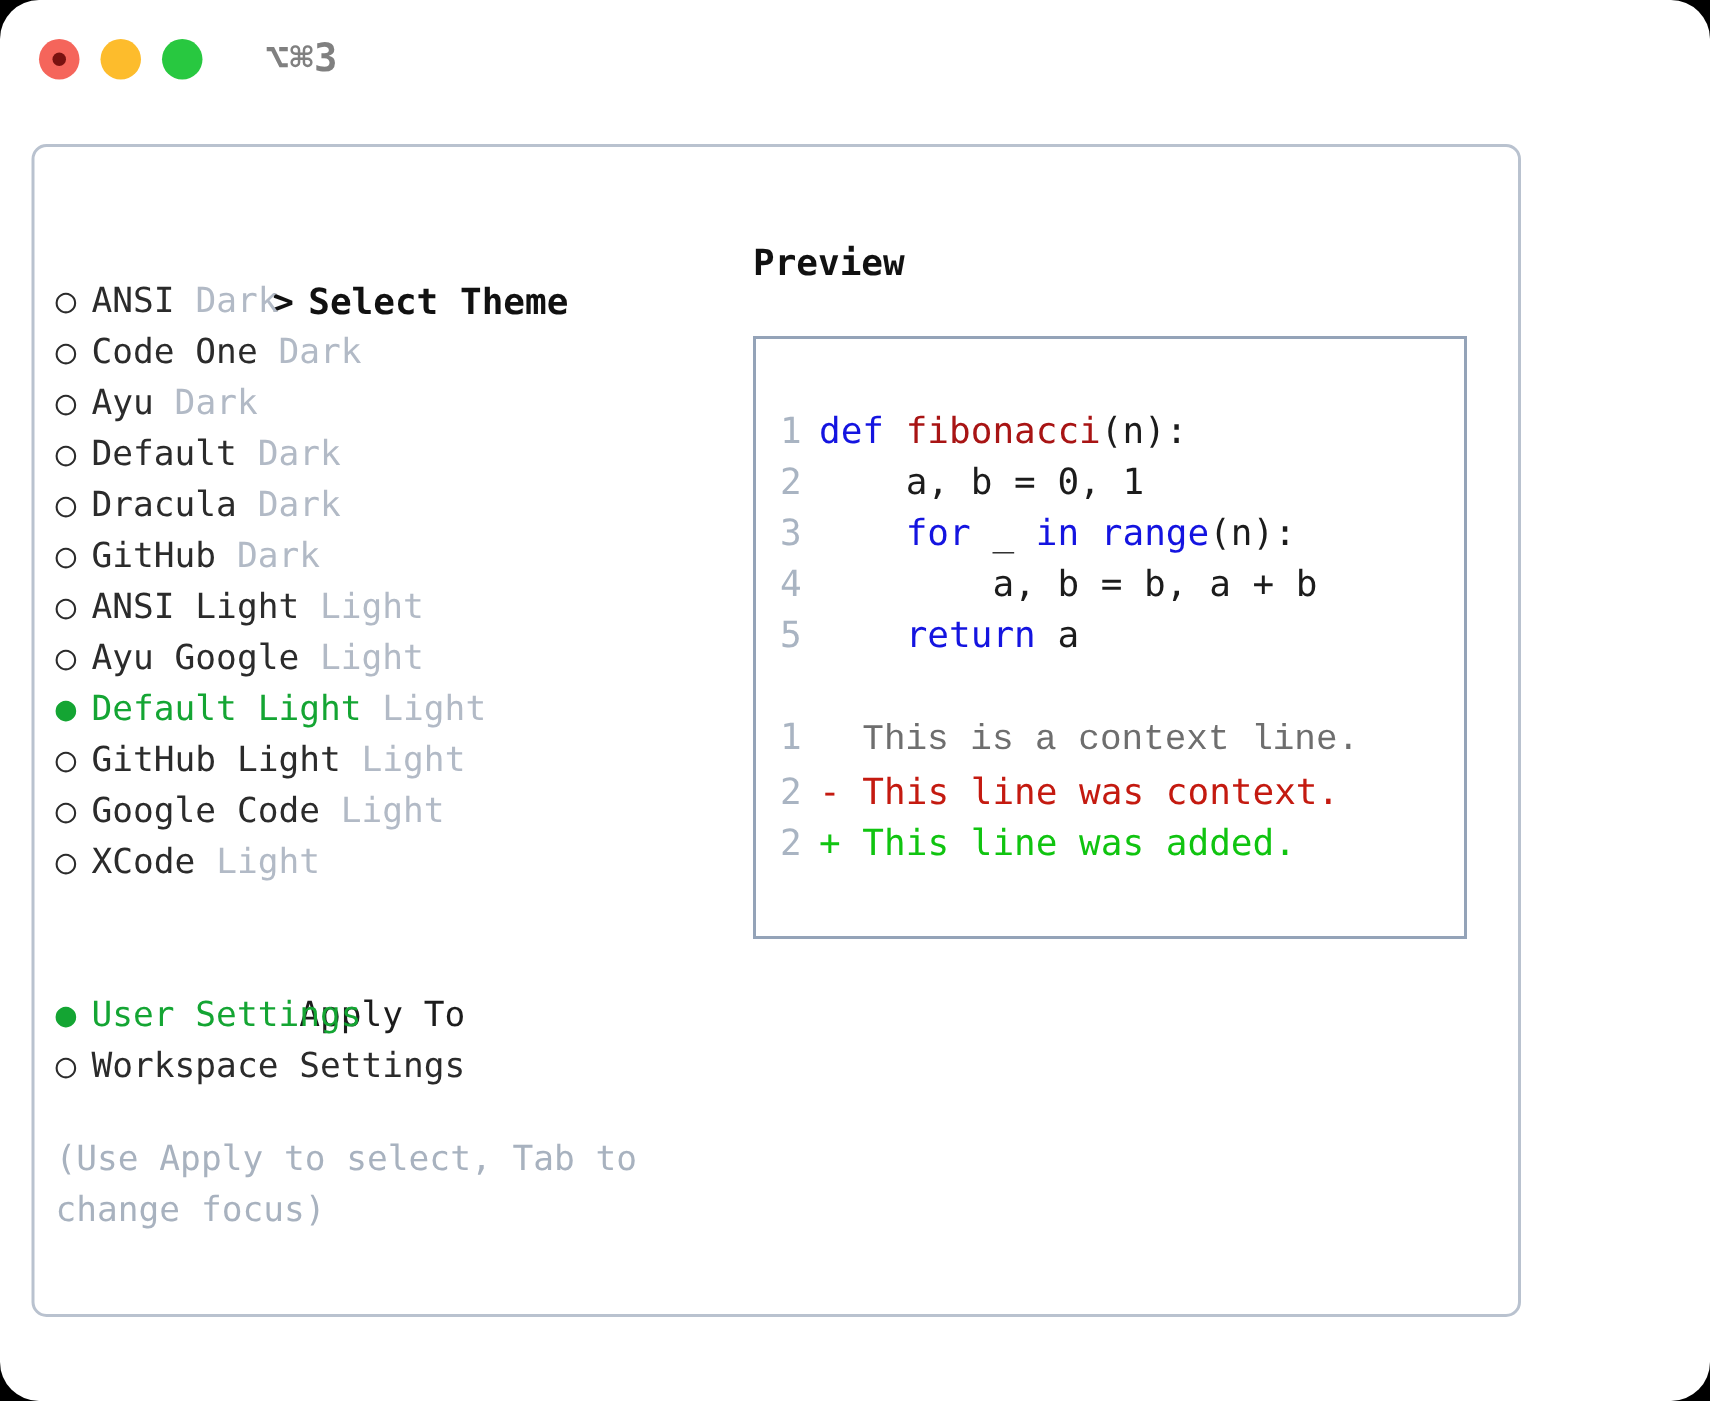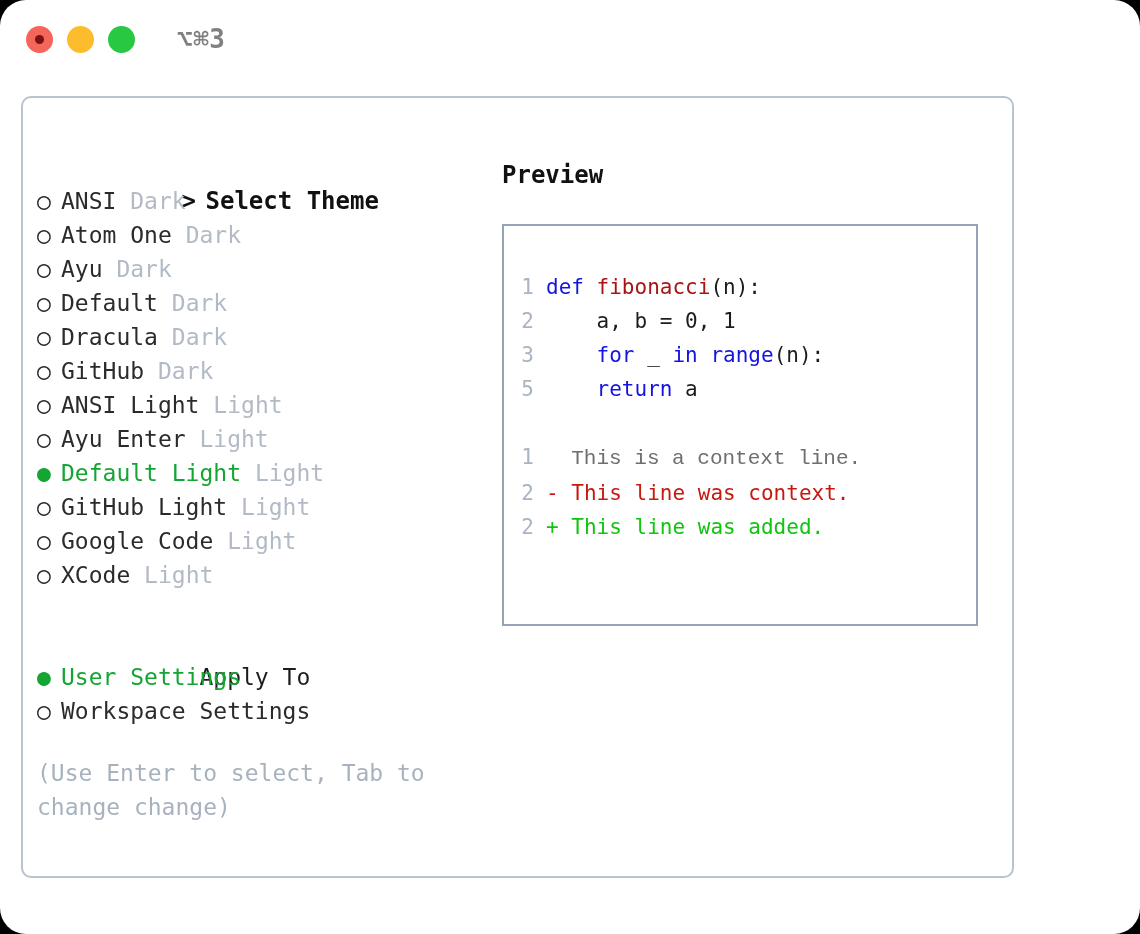"Atom One" span.name { text: Atom -> Code }
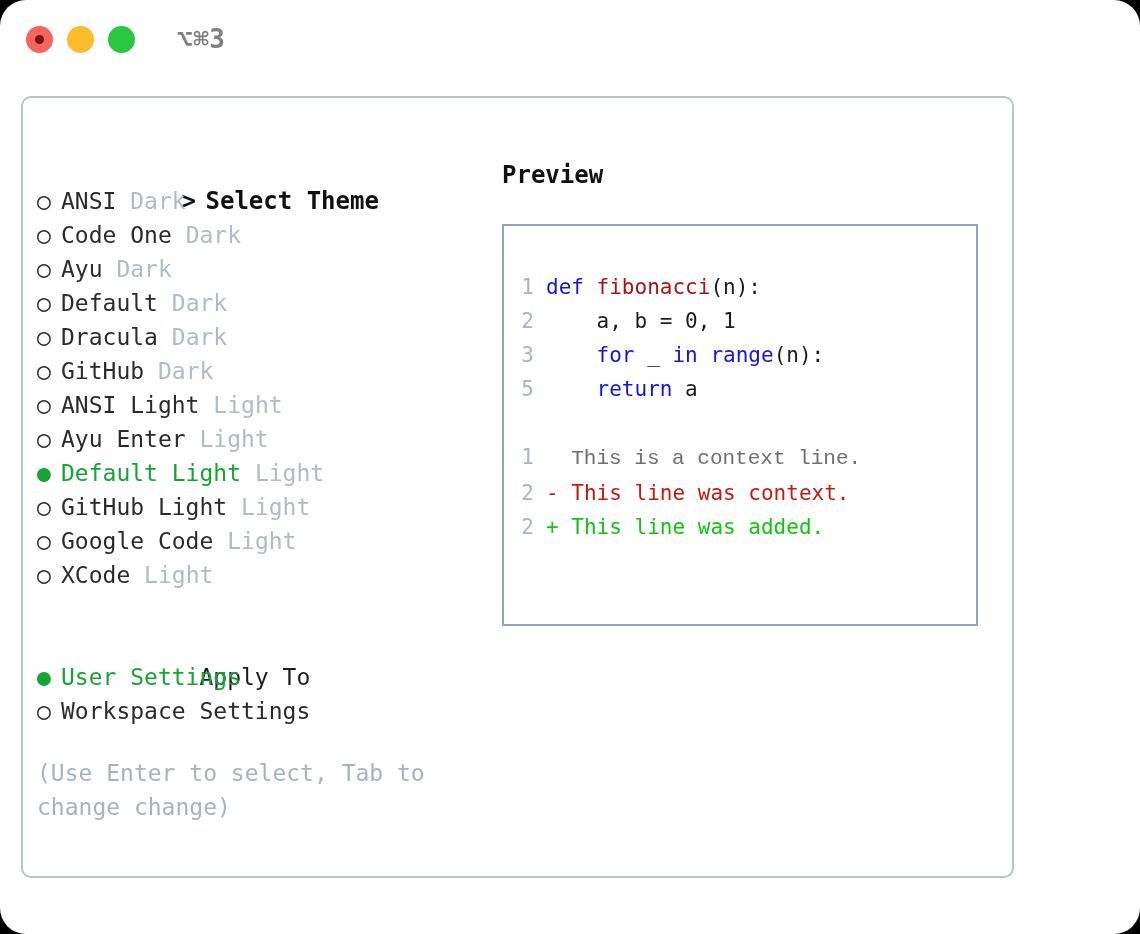"1 def fibonacci(n):" .code-line { font-size: 21px -> 24px }
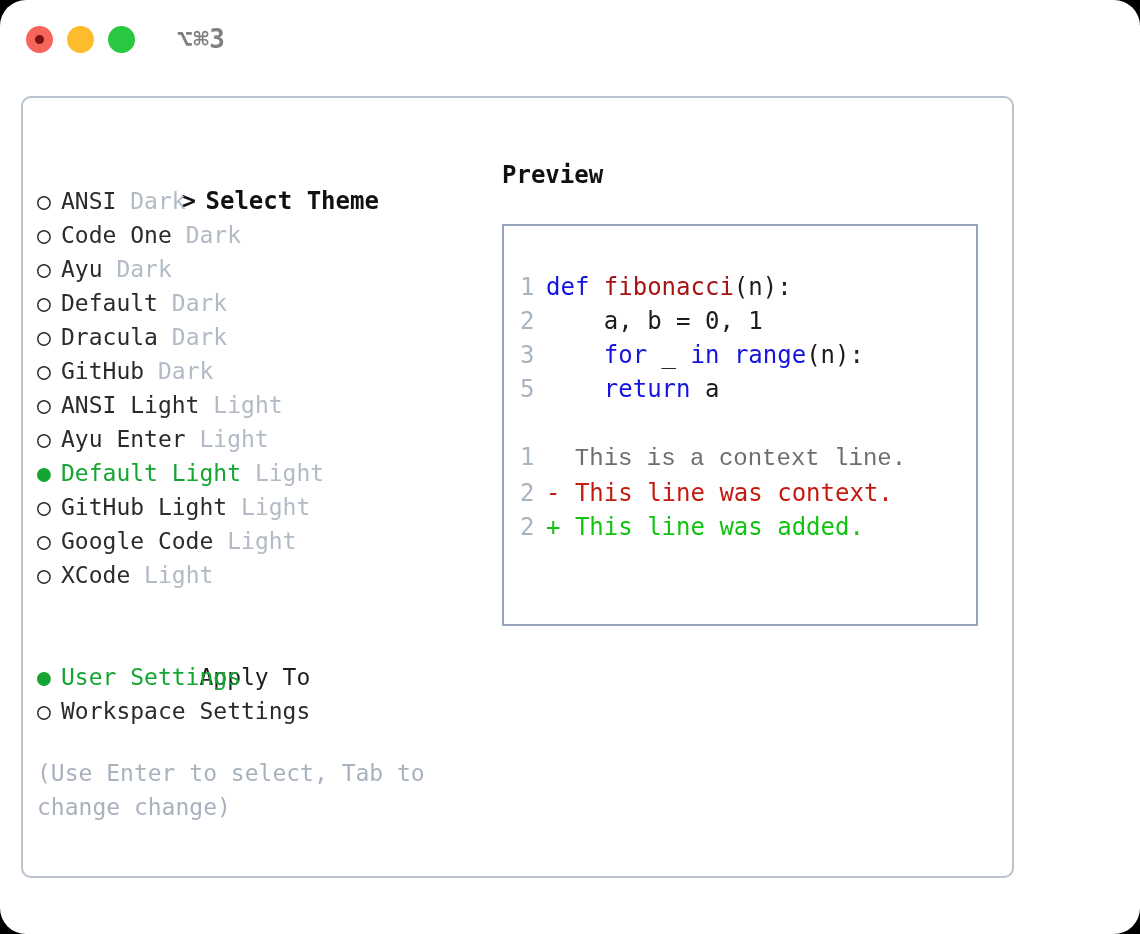"4 a, b = b," div.code-line { html: none -> <div><span>4</span><span> a, b = b, a + b</span></div> }
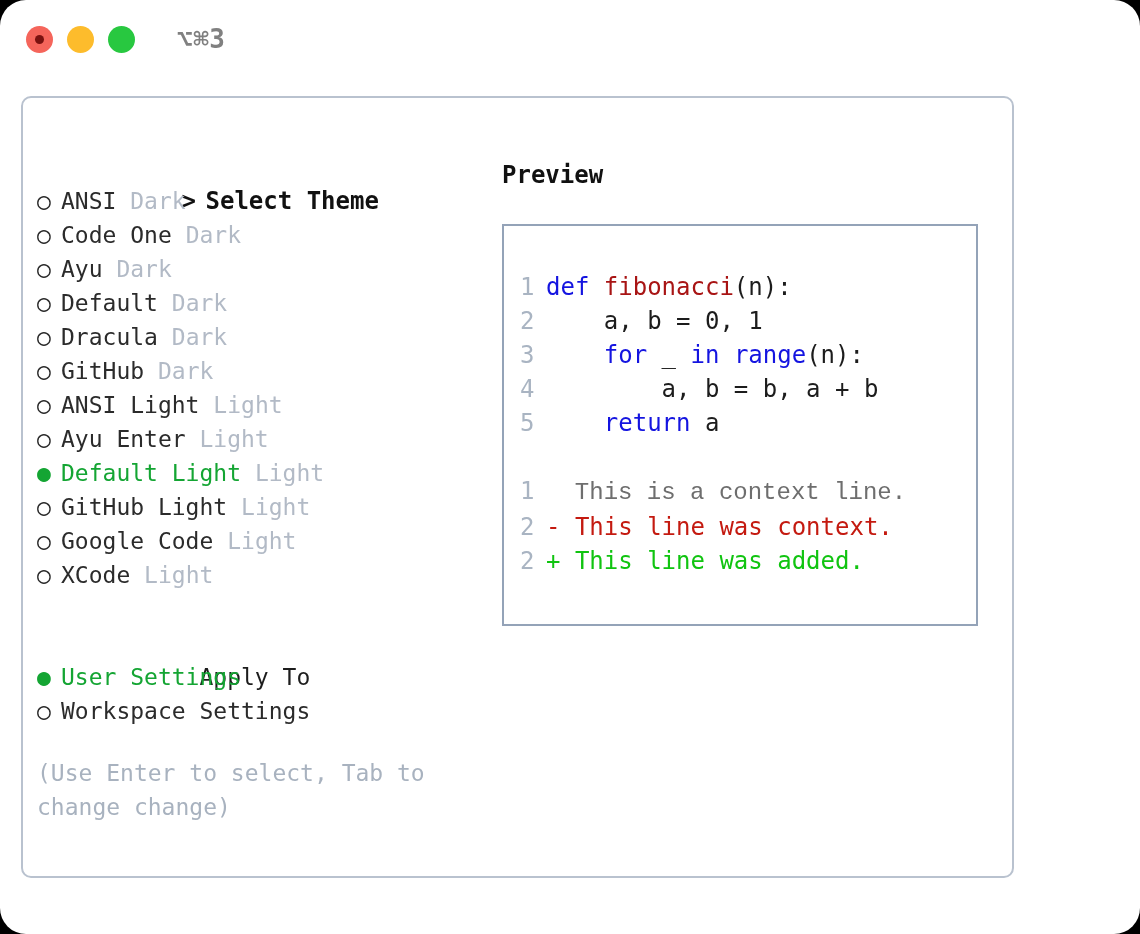"Ayu Enter" span.name { text: Enter -> Google }
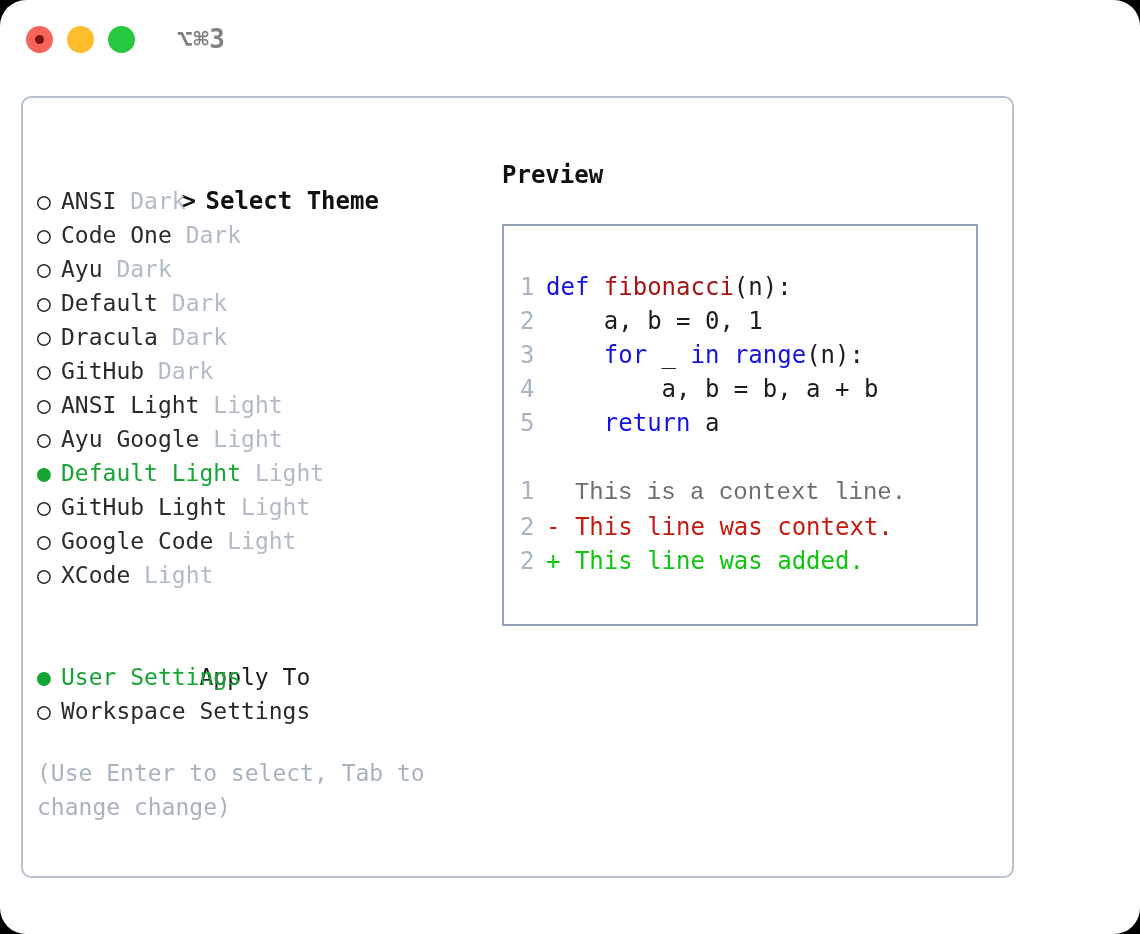"(Use Enter to select, Tab" div { text: Enter to select, Tab to change change -> Apply to select, Tab to change focus }
